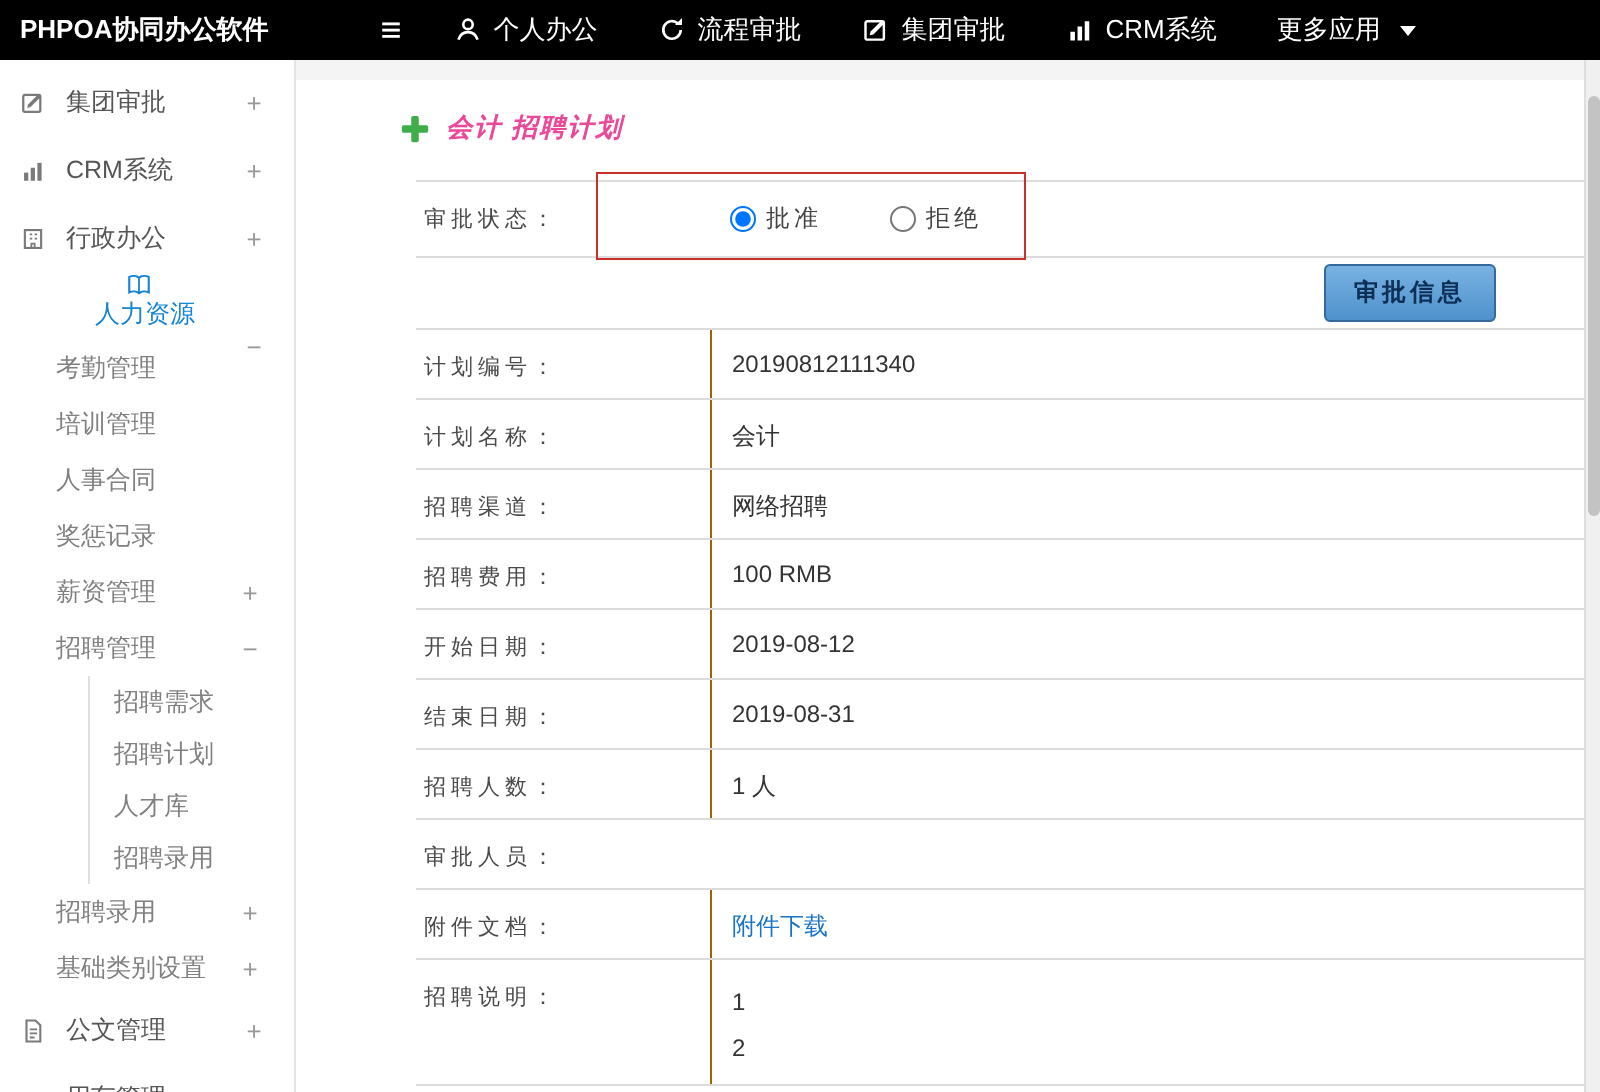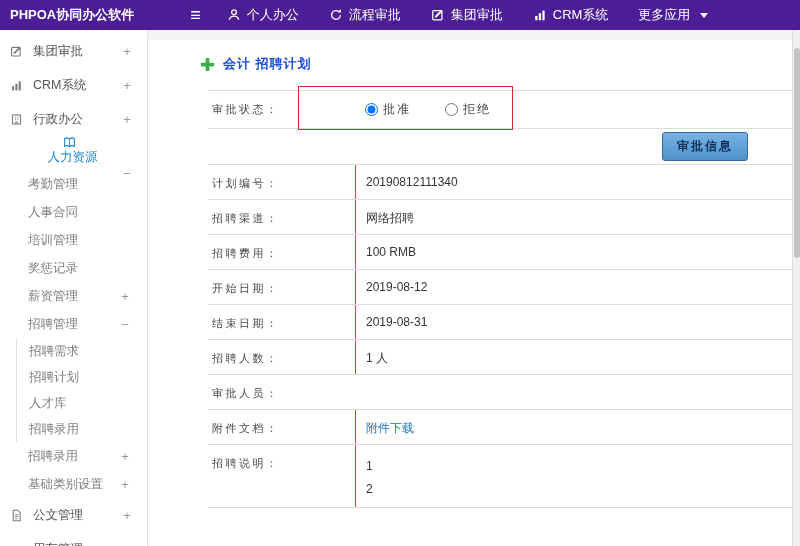"PHPOA协同办公软件" .topbar { background: #4c1d95 -> #000000 }
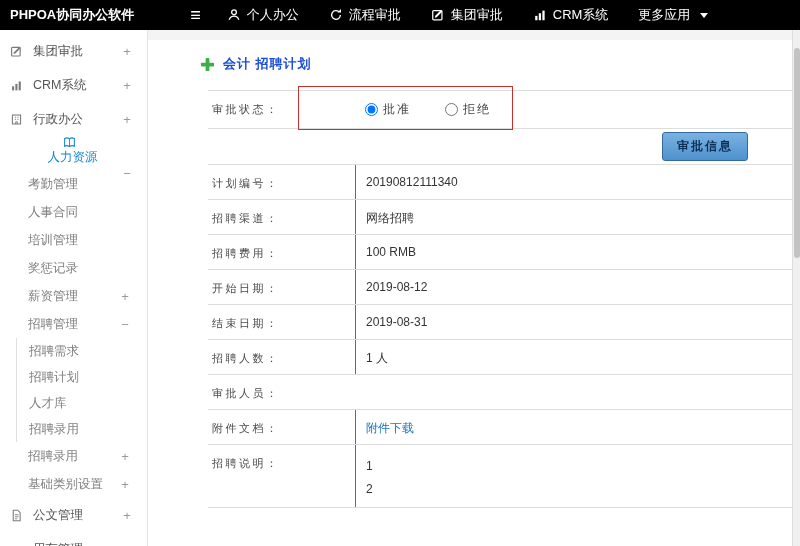"会计 招聘计划" .page-title { color: #1d4ed8 -> #ec4899; font-style: none -> italic }
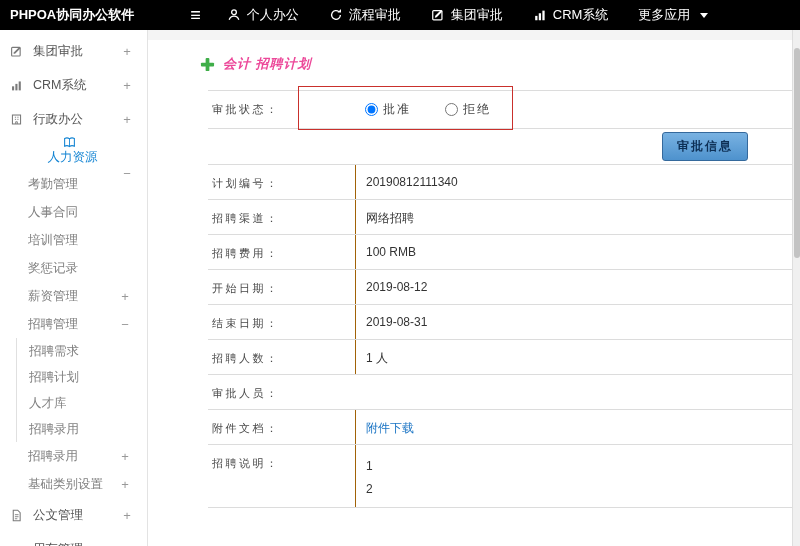"计划名称：" div.frow { html: none -> <div> <div>计划名称：</div> <div>会计</div> </div> }
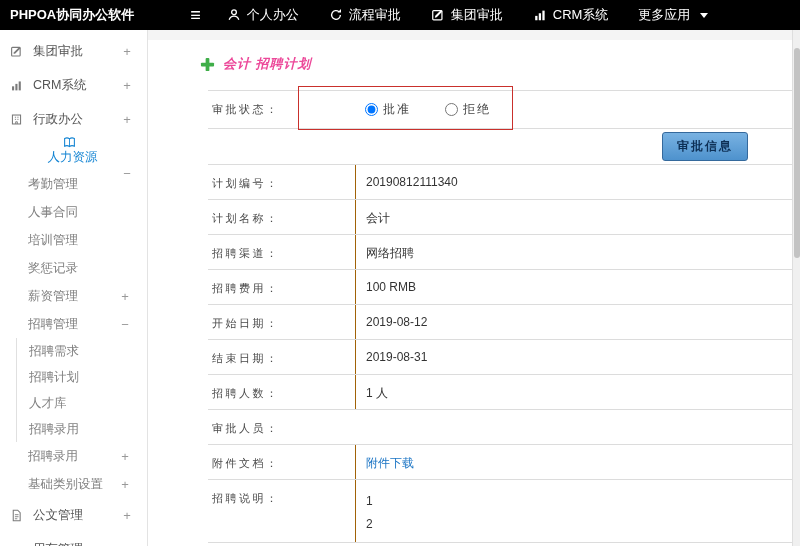"人事合同" div.s-item { order: before "培训管理" -> after "培训管理" }
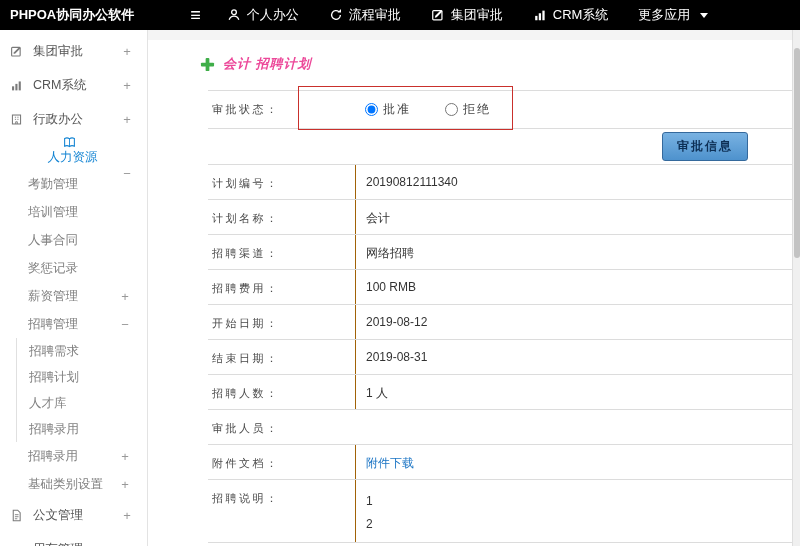"招聘需求" .lvl2 { margin-left: 16px -> 44px }
